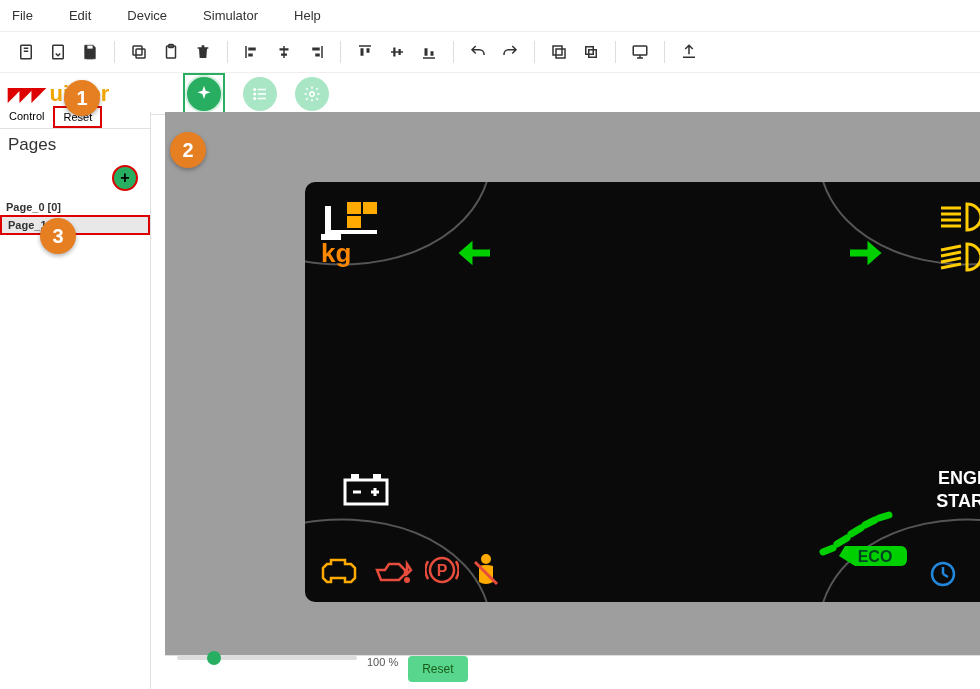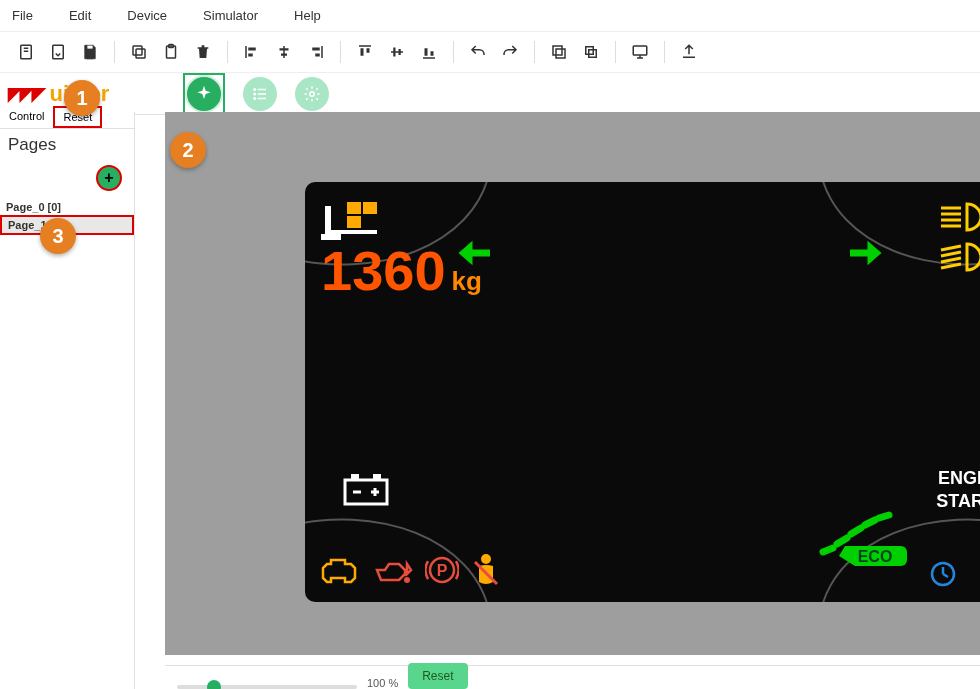"Control" .left-panel { width: 135px -> 151px }
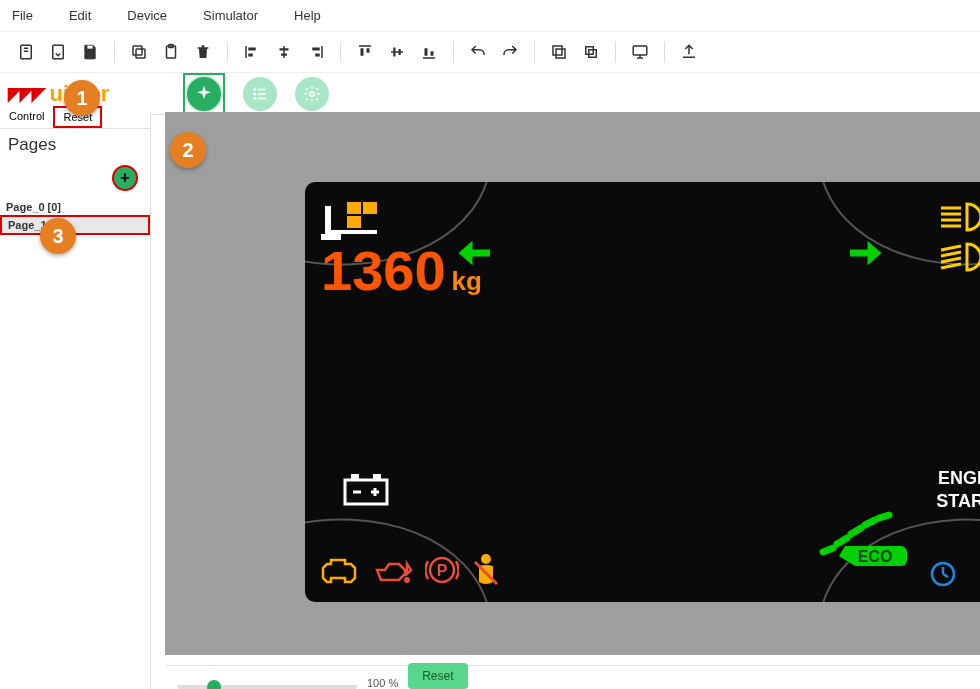"1360" span.weight-val { html: <span>1360</span> -> none }
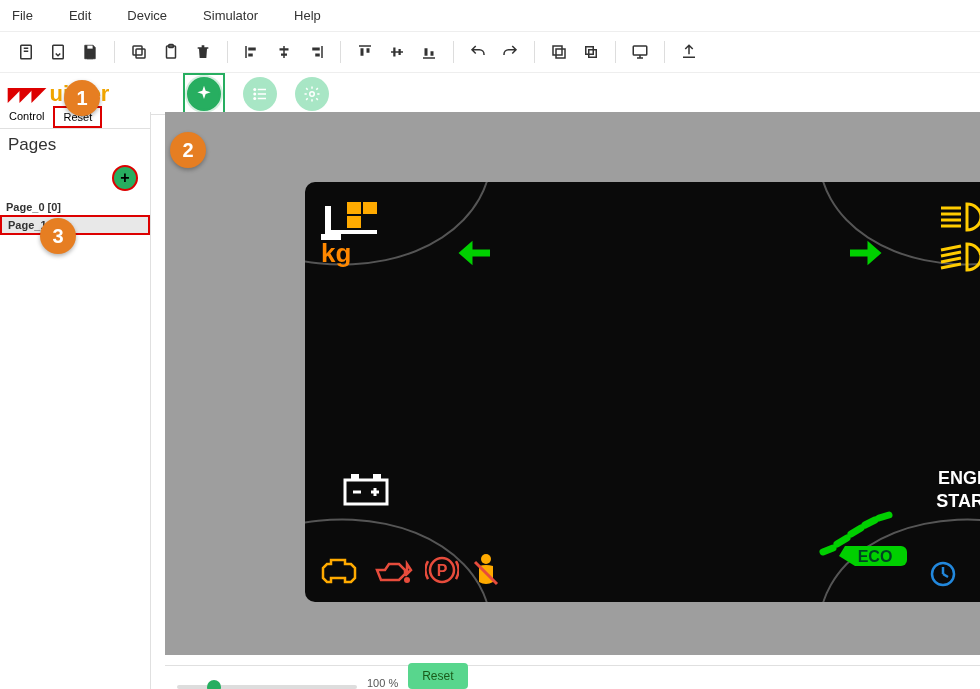"100 %" .zoom-bar { align-items: flex-end -> flex-start; height: 24px -> 34px }
